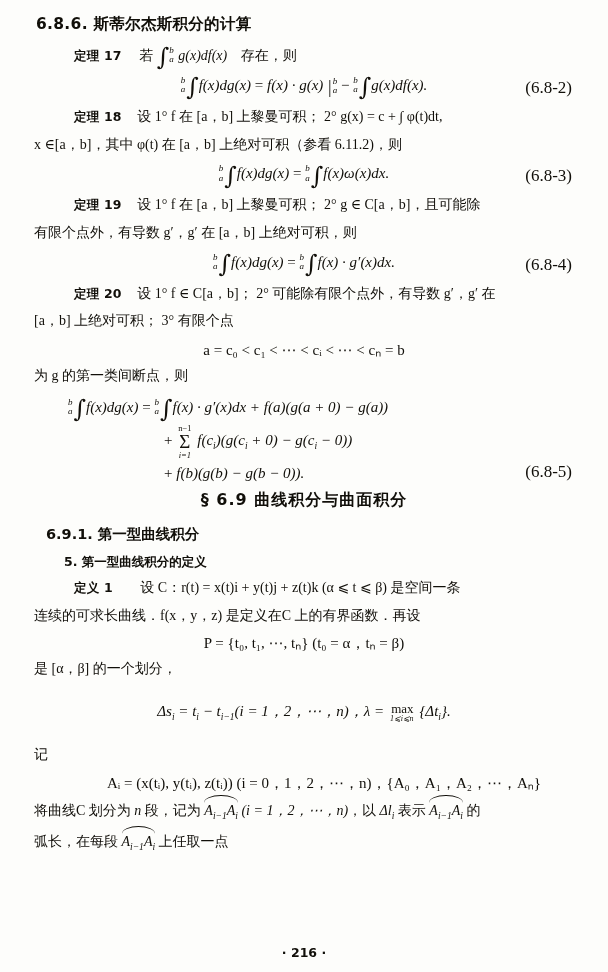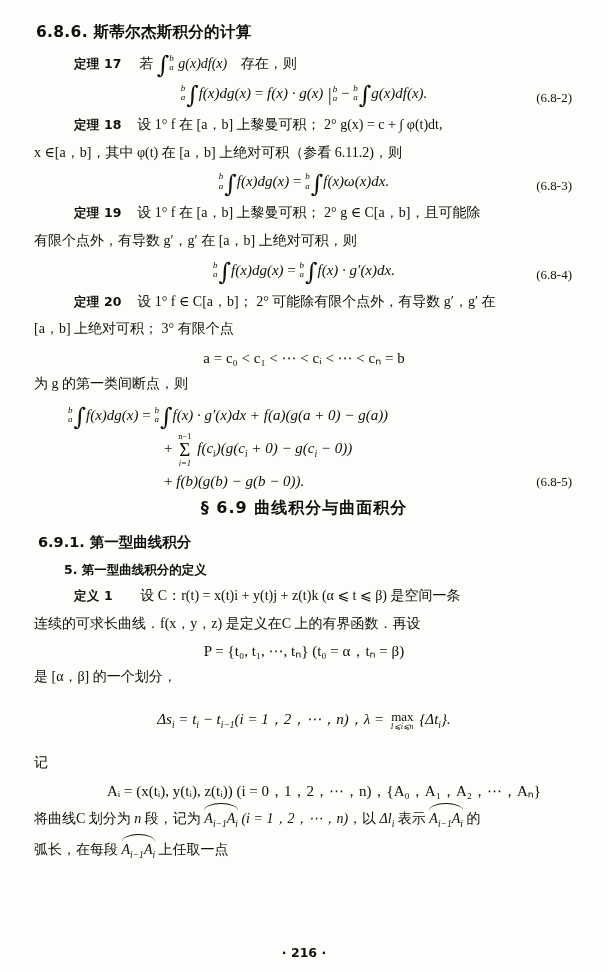"6.8.6. 斯蒂尔杰斯积分的计算" .page { padding: 18px 34px 10px 34px -> 10px 34px 10px 34px }
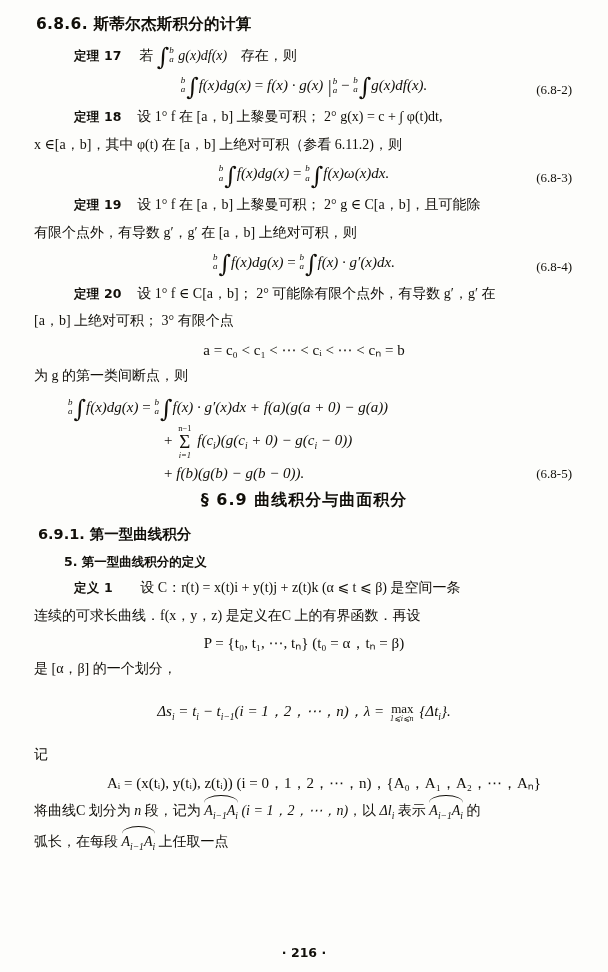"(6.8-2)" .eq-num { font-size: 13px -> 17px }
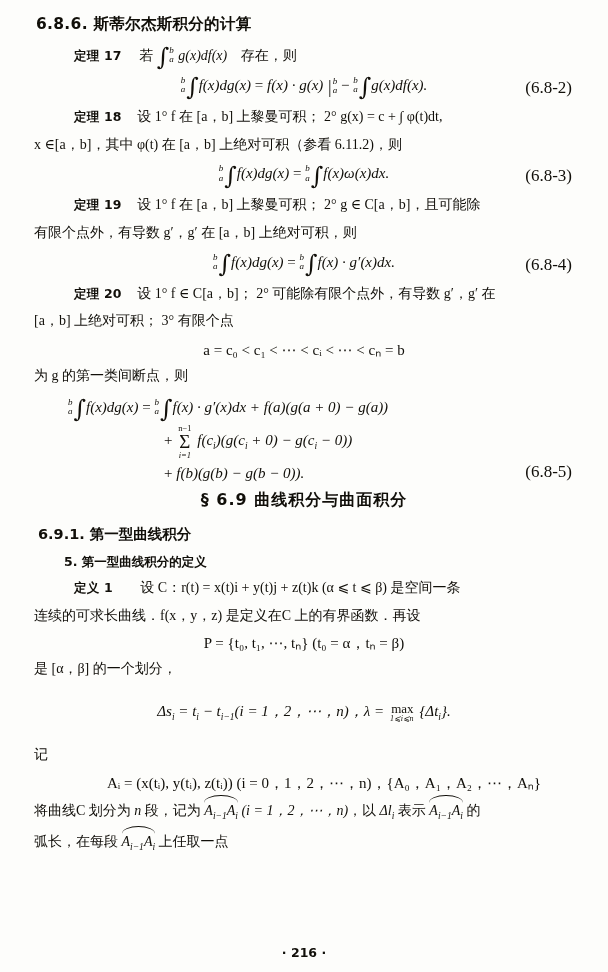"6.9.1. 第一型曲线积分" .sub-head { margin: 12px 0 8px 4px -> 12px 0 8px 12px }
